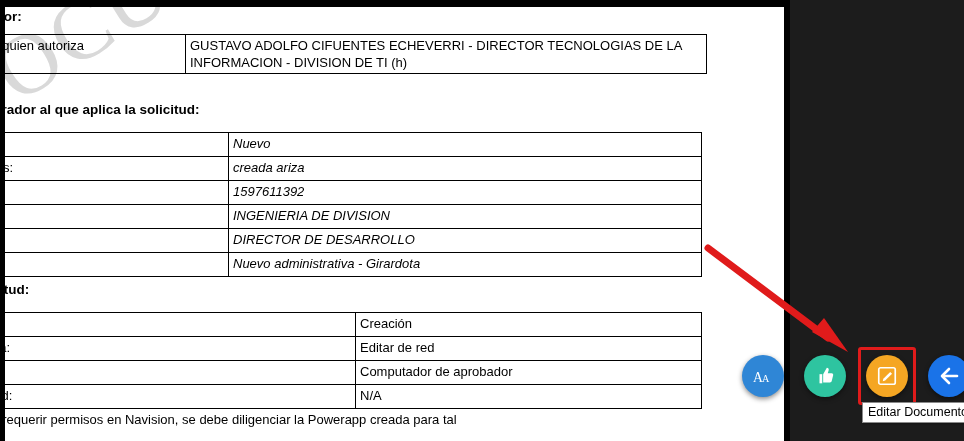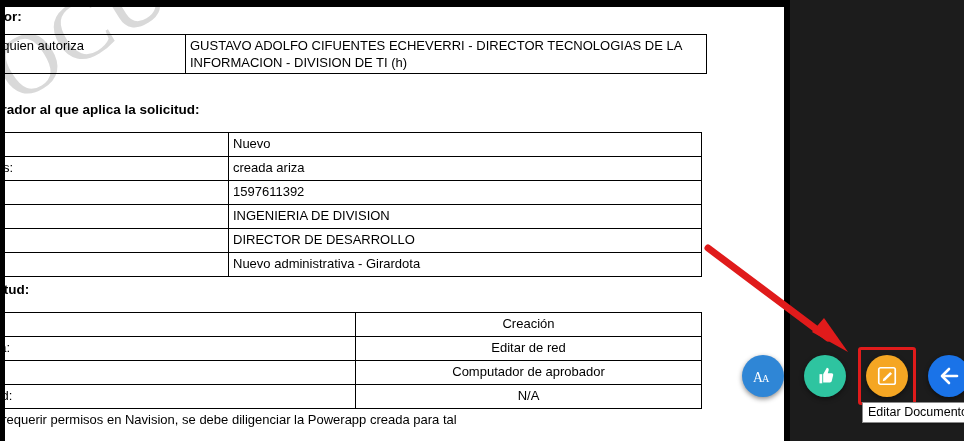"Nuevo" #table-collaborator td.value { font-style: none -> italic }
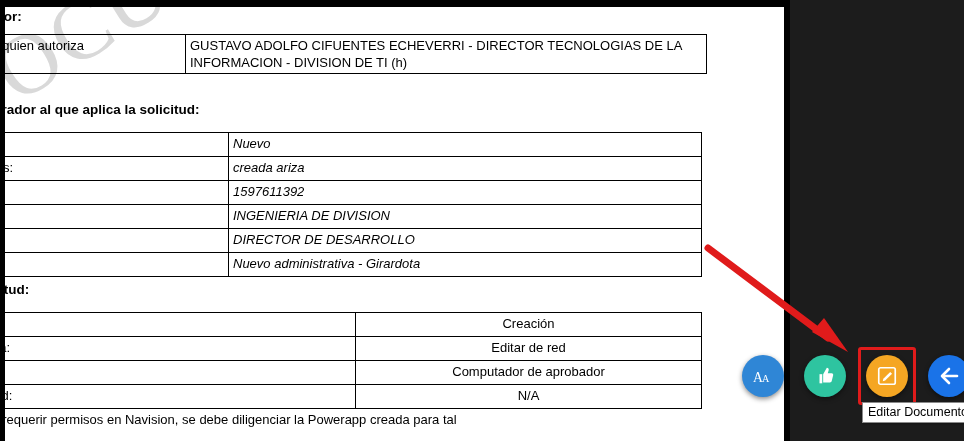"Creación" #table-request td.value { text-align: center -> none }
